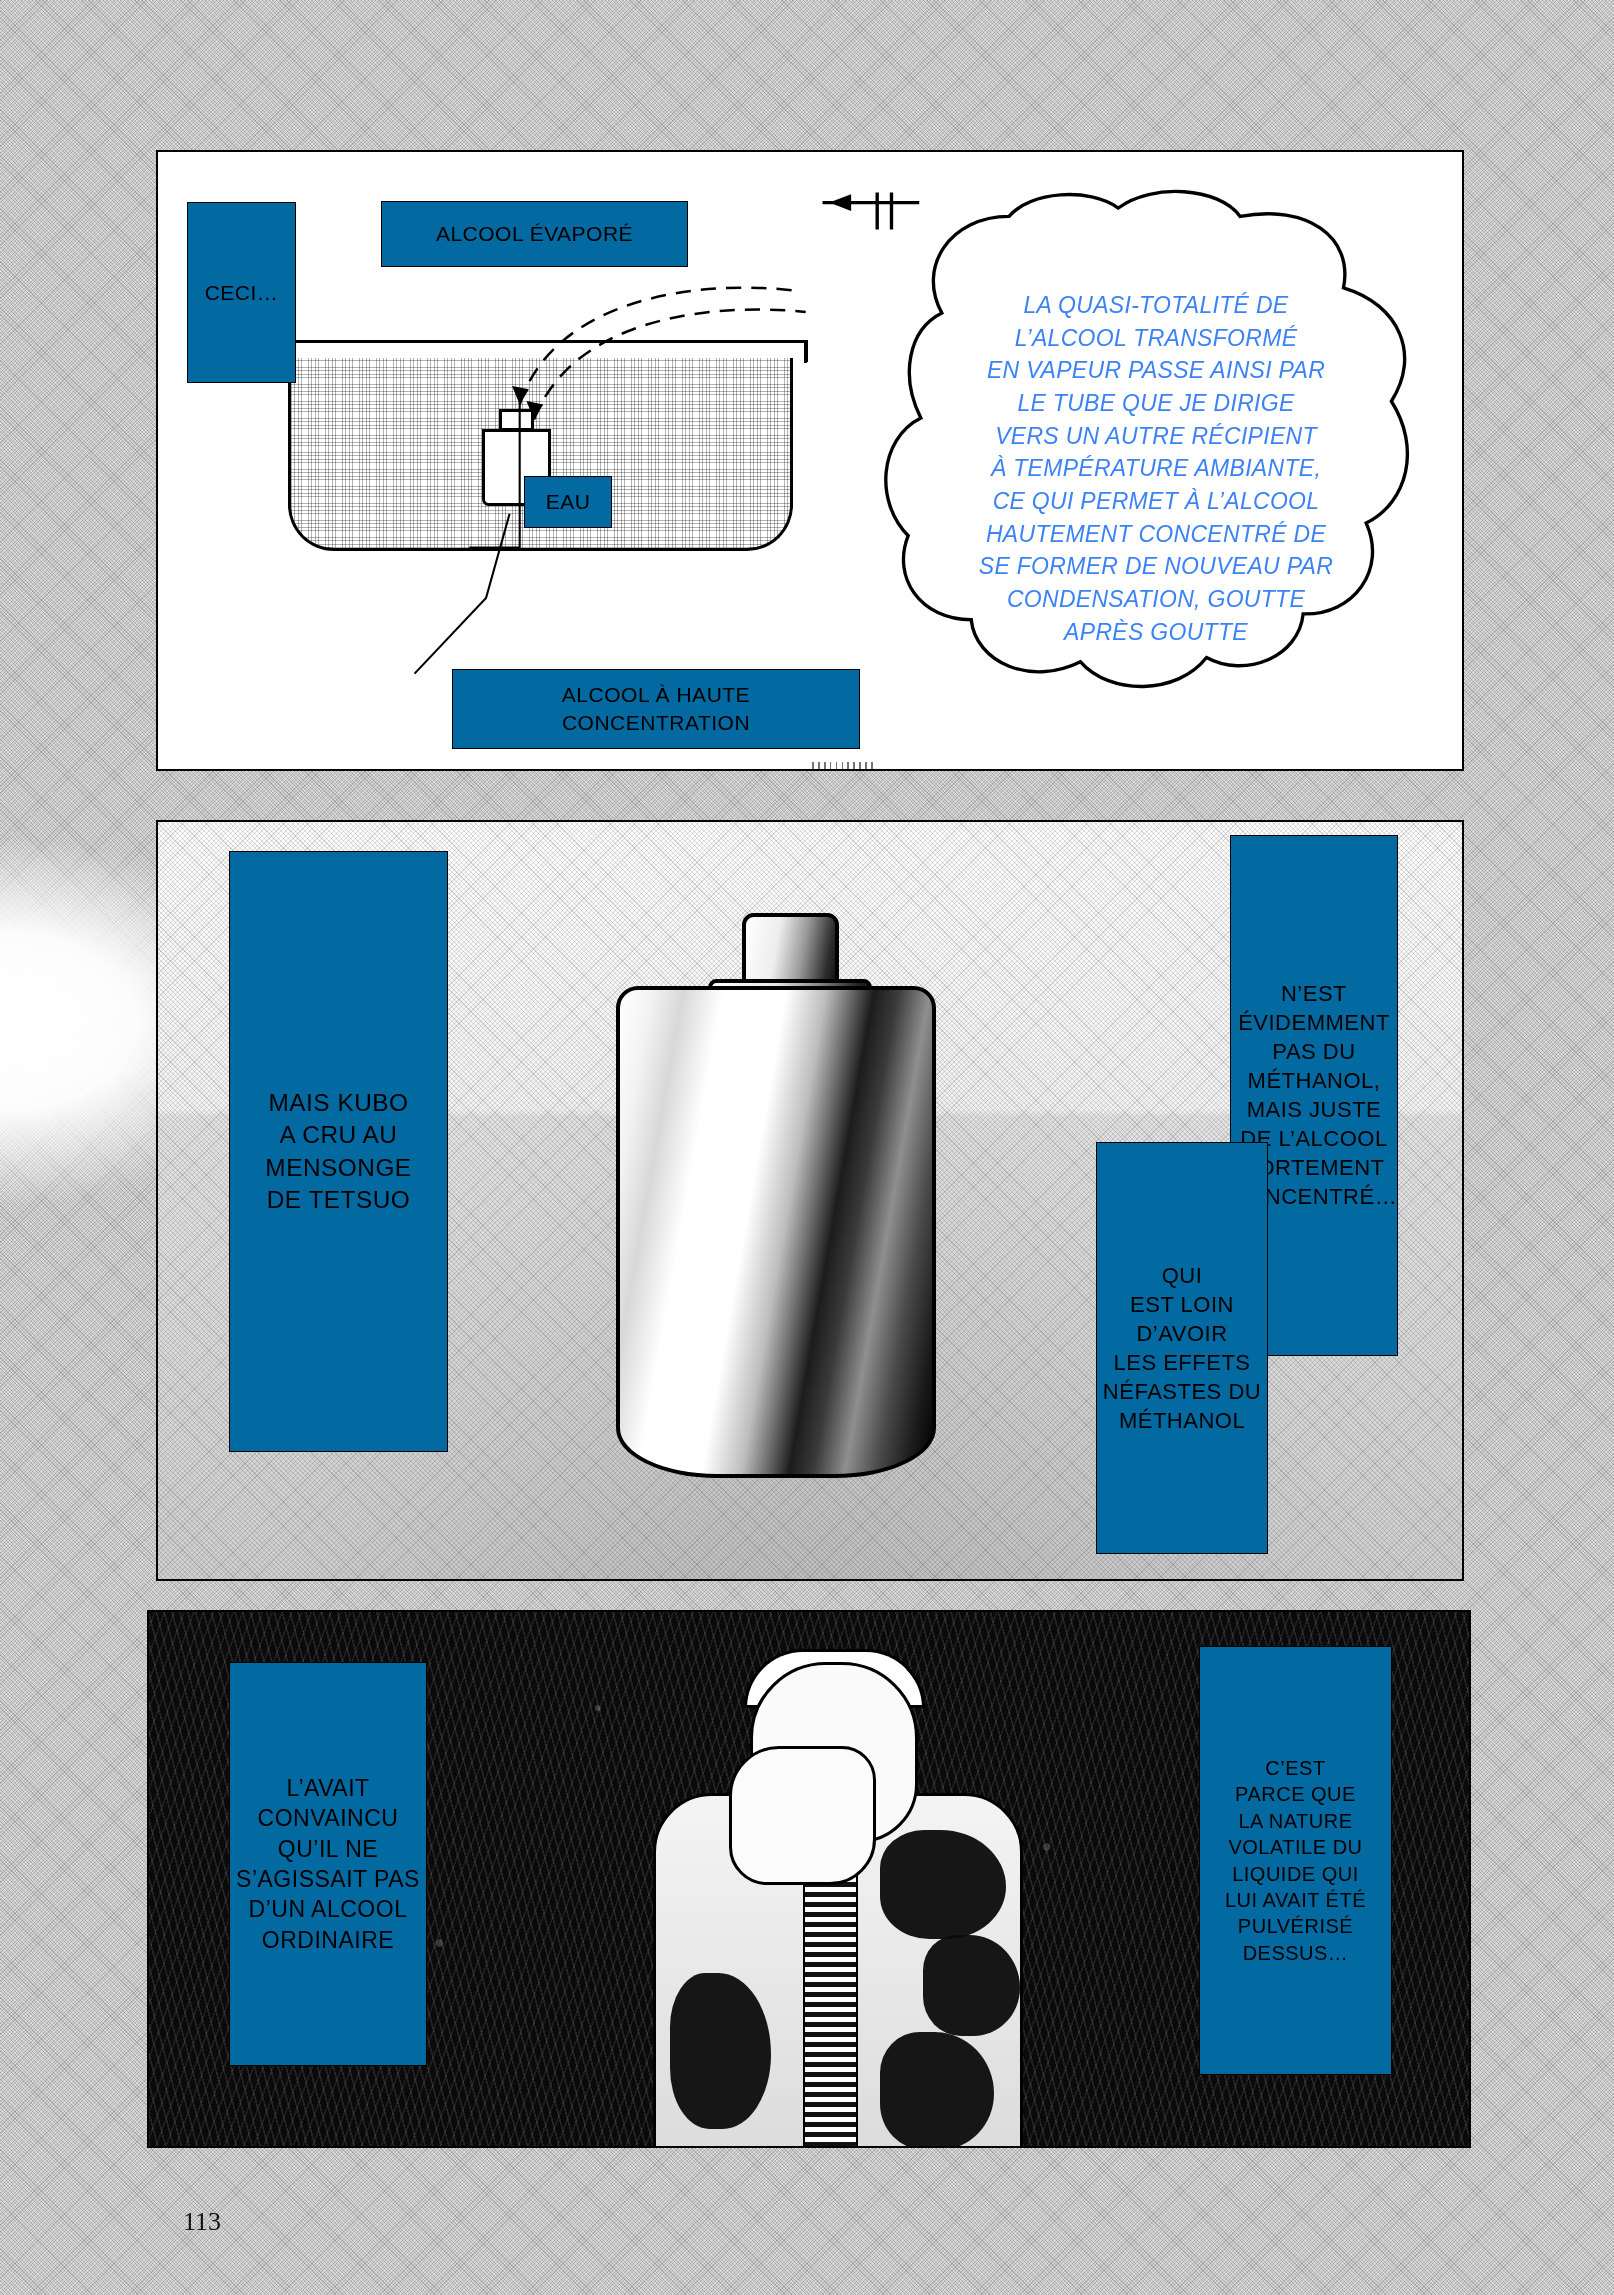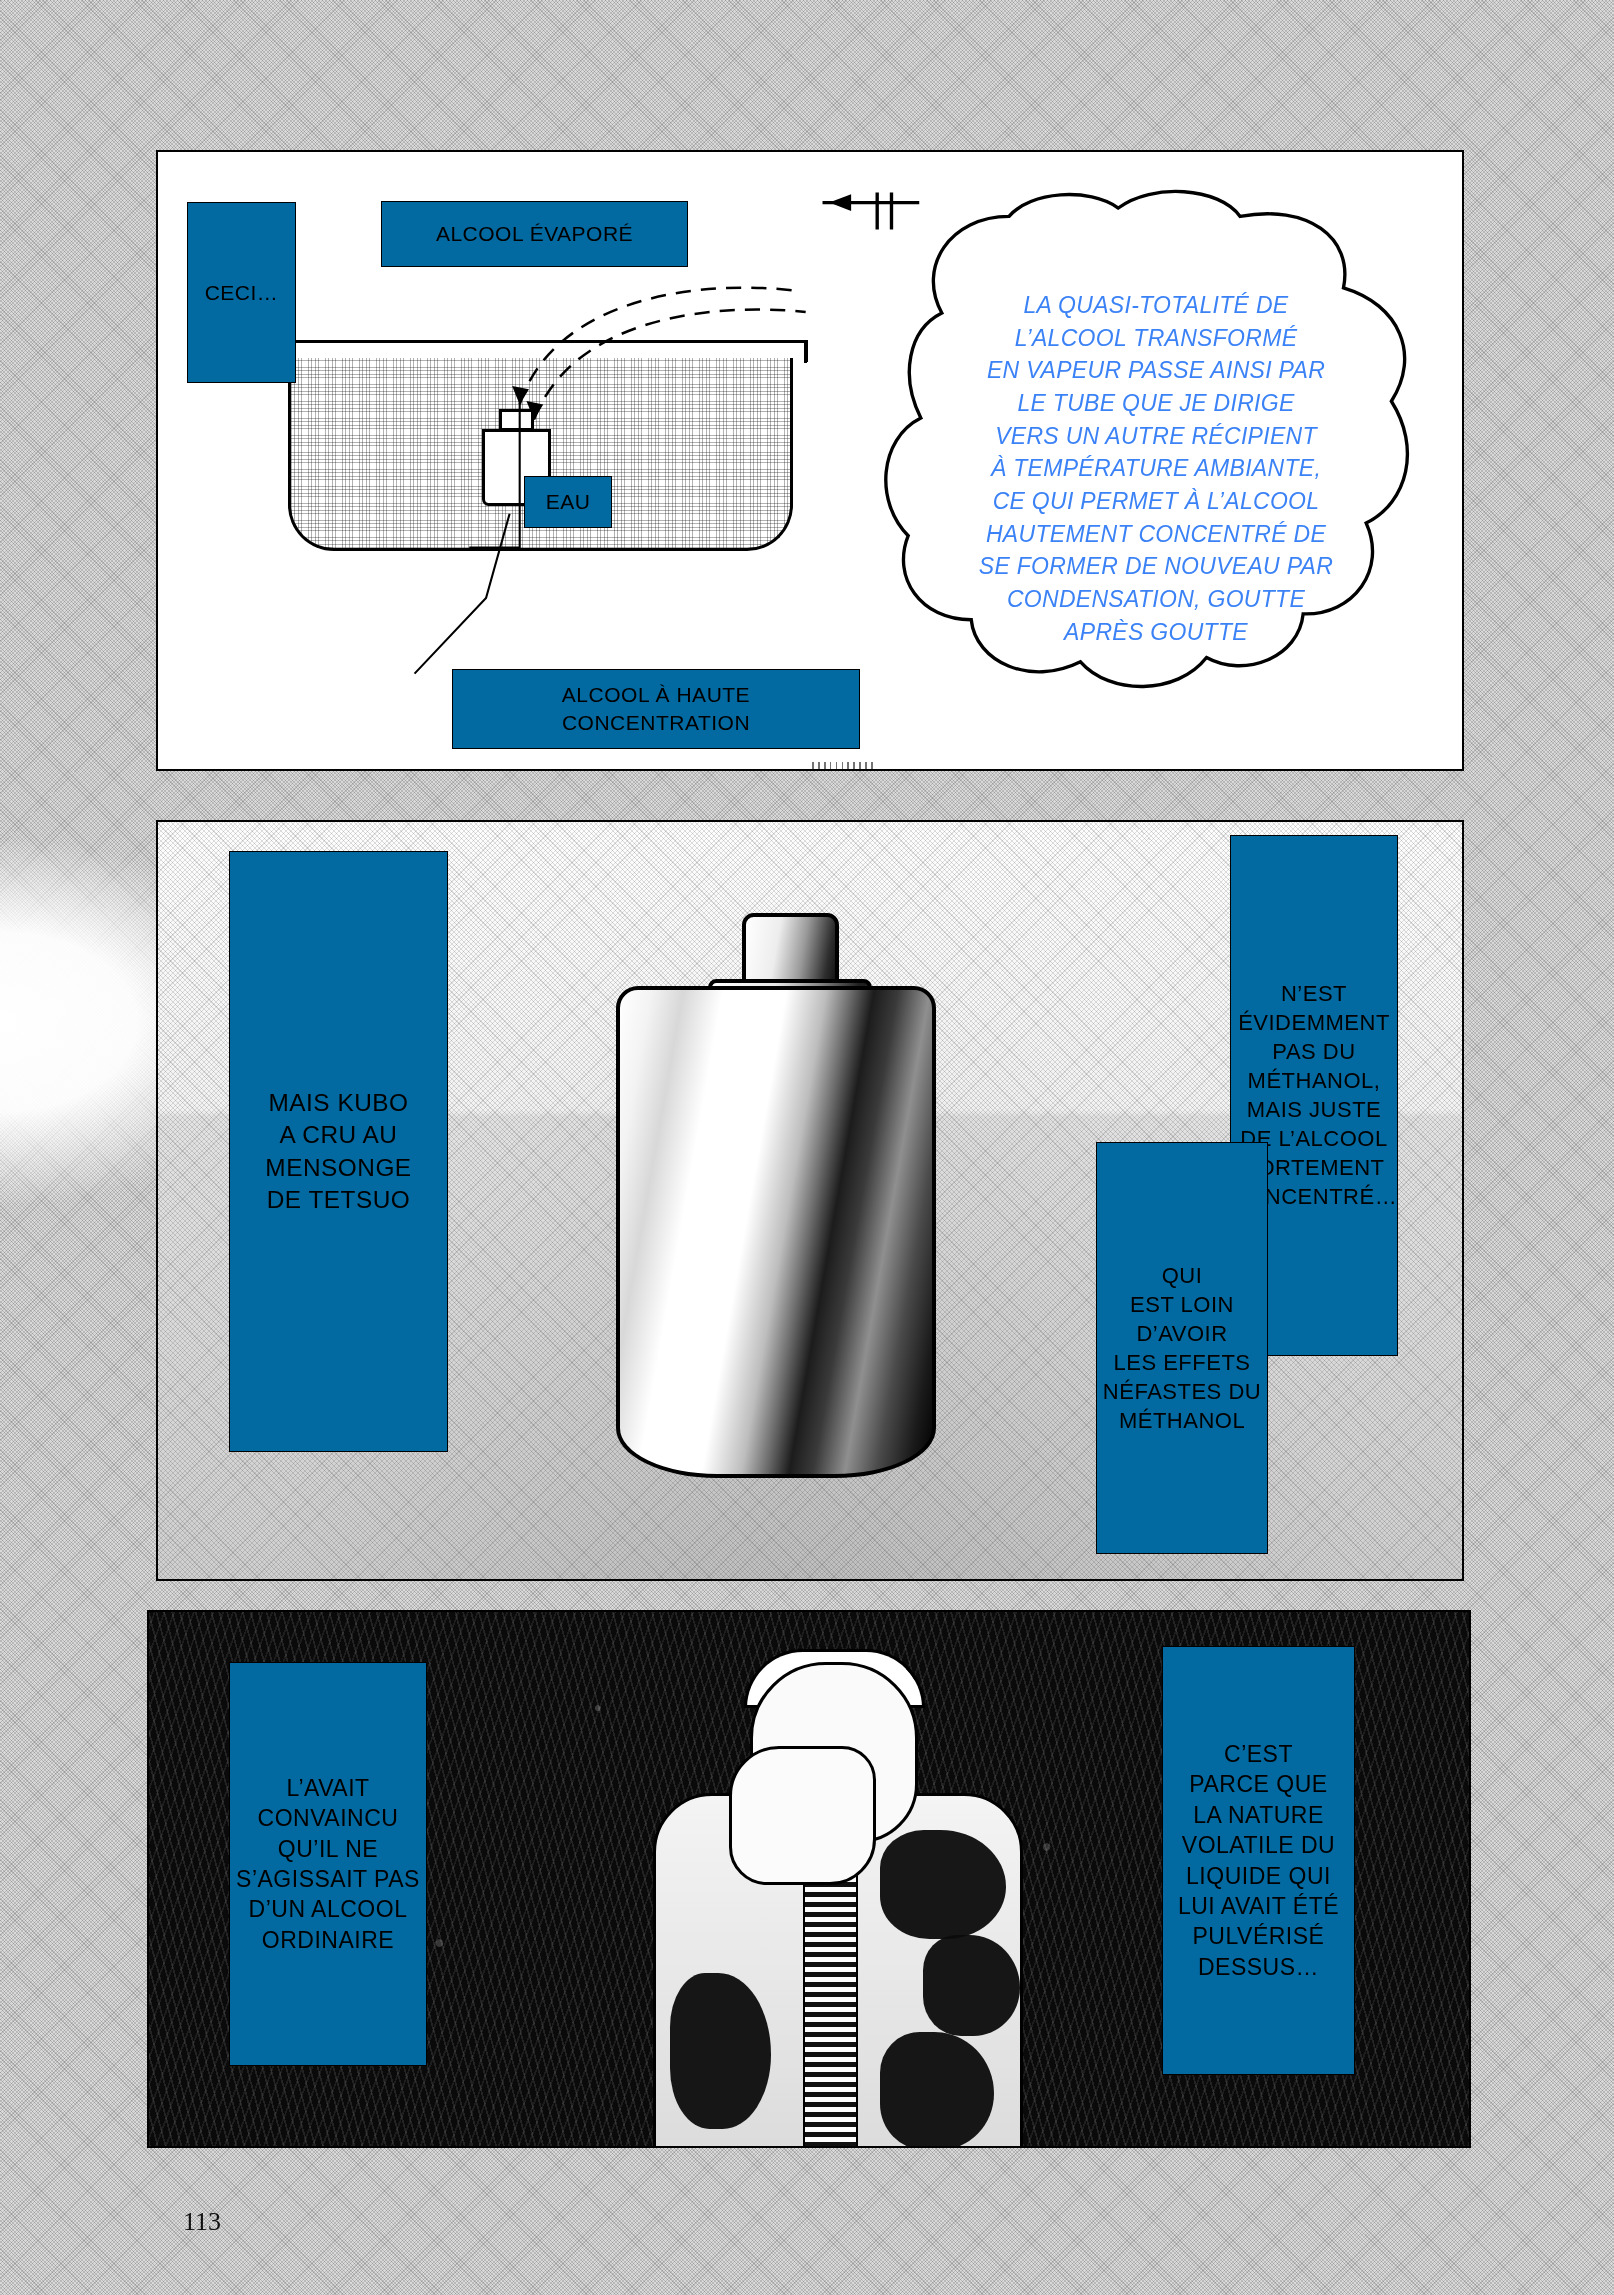"C’EST" #cap-cest { font-size: 23px -> 20px; left: 1013px -> 1050px }
